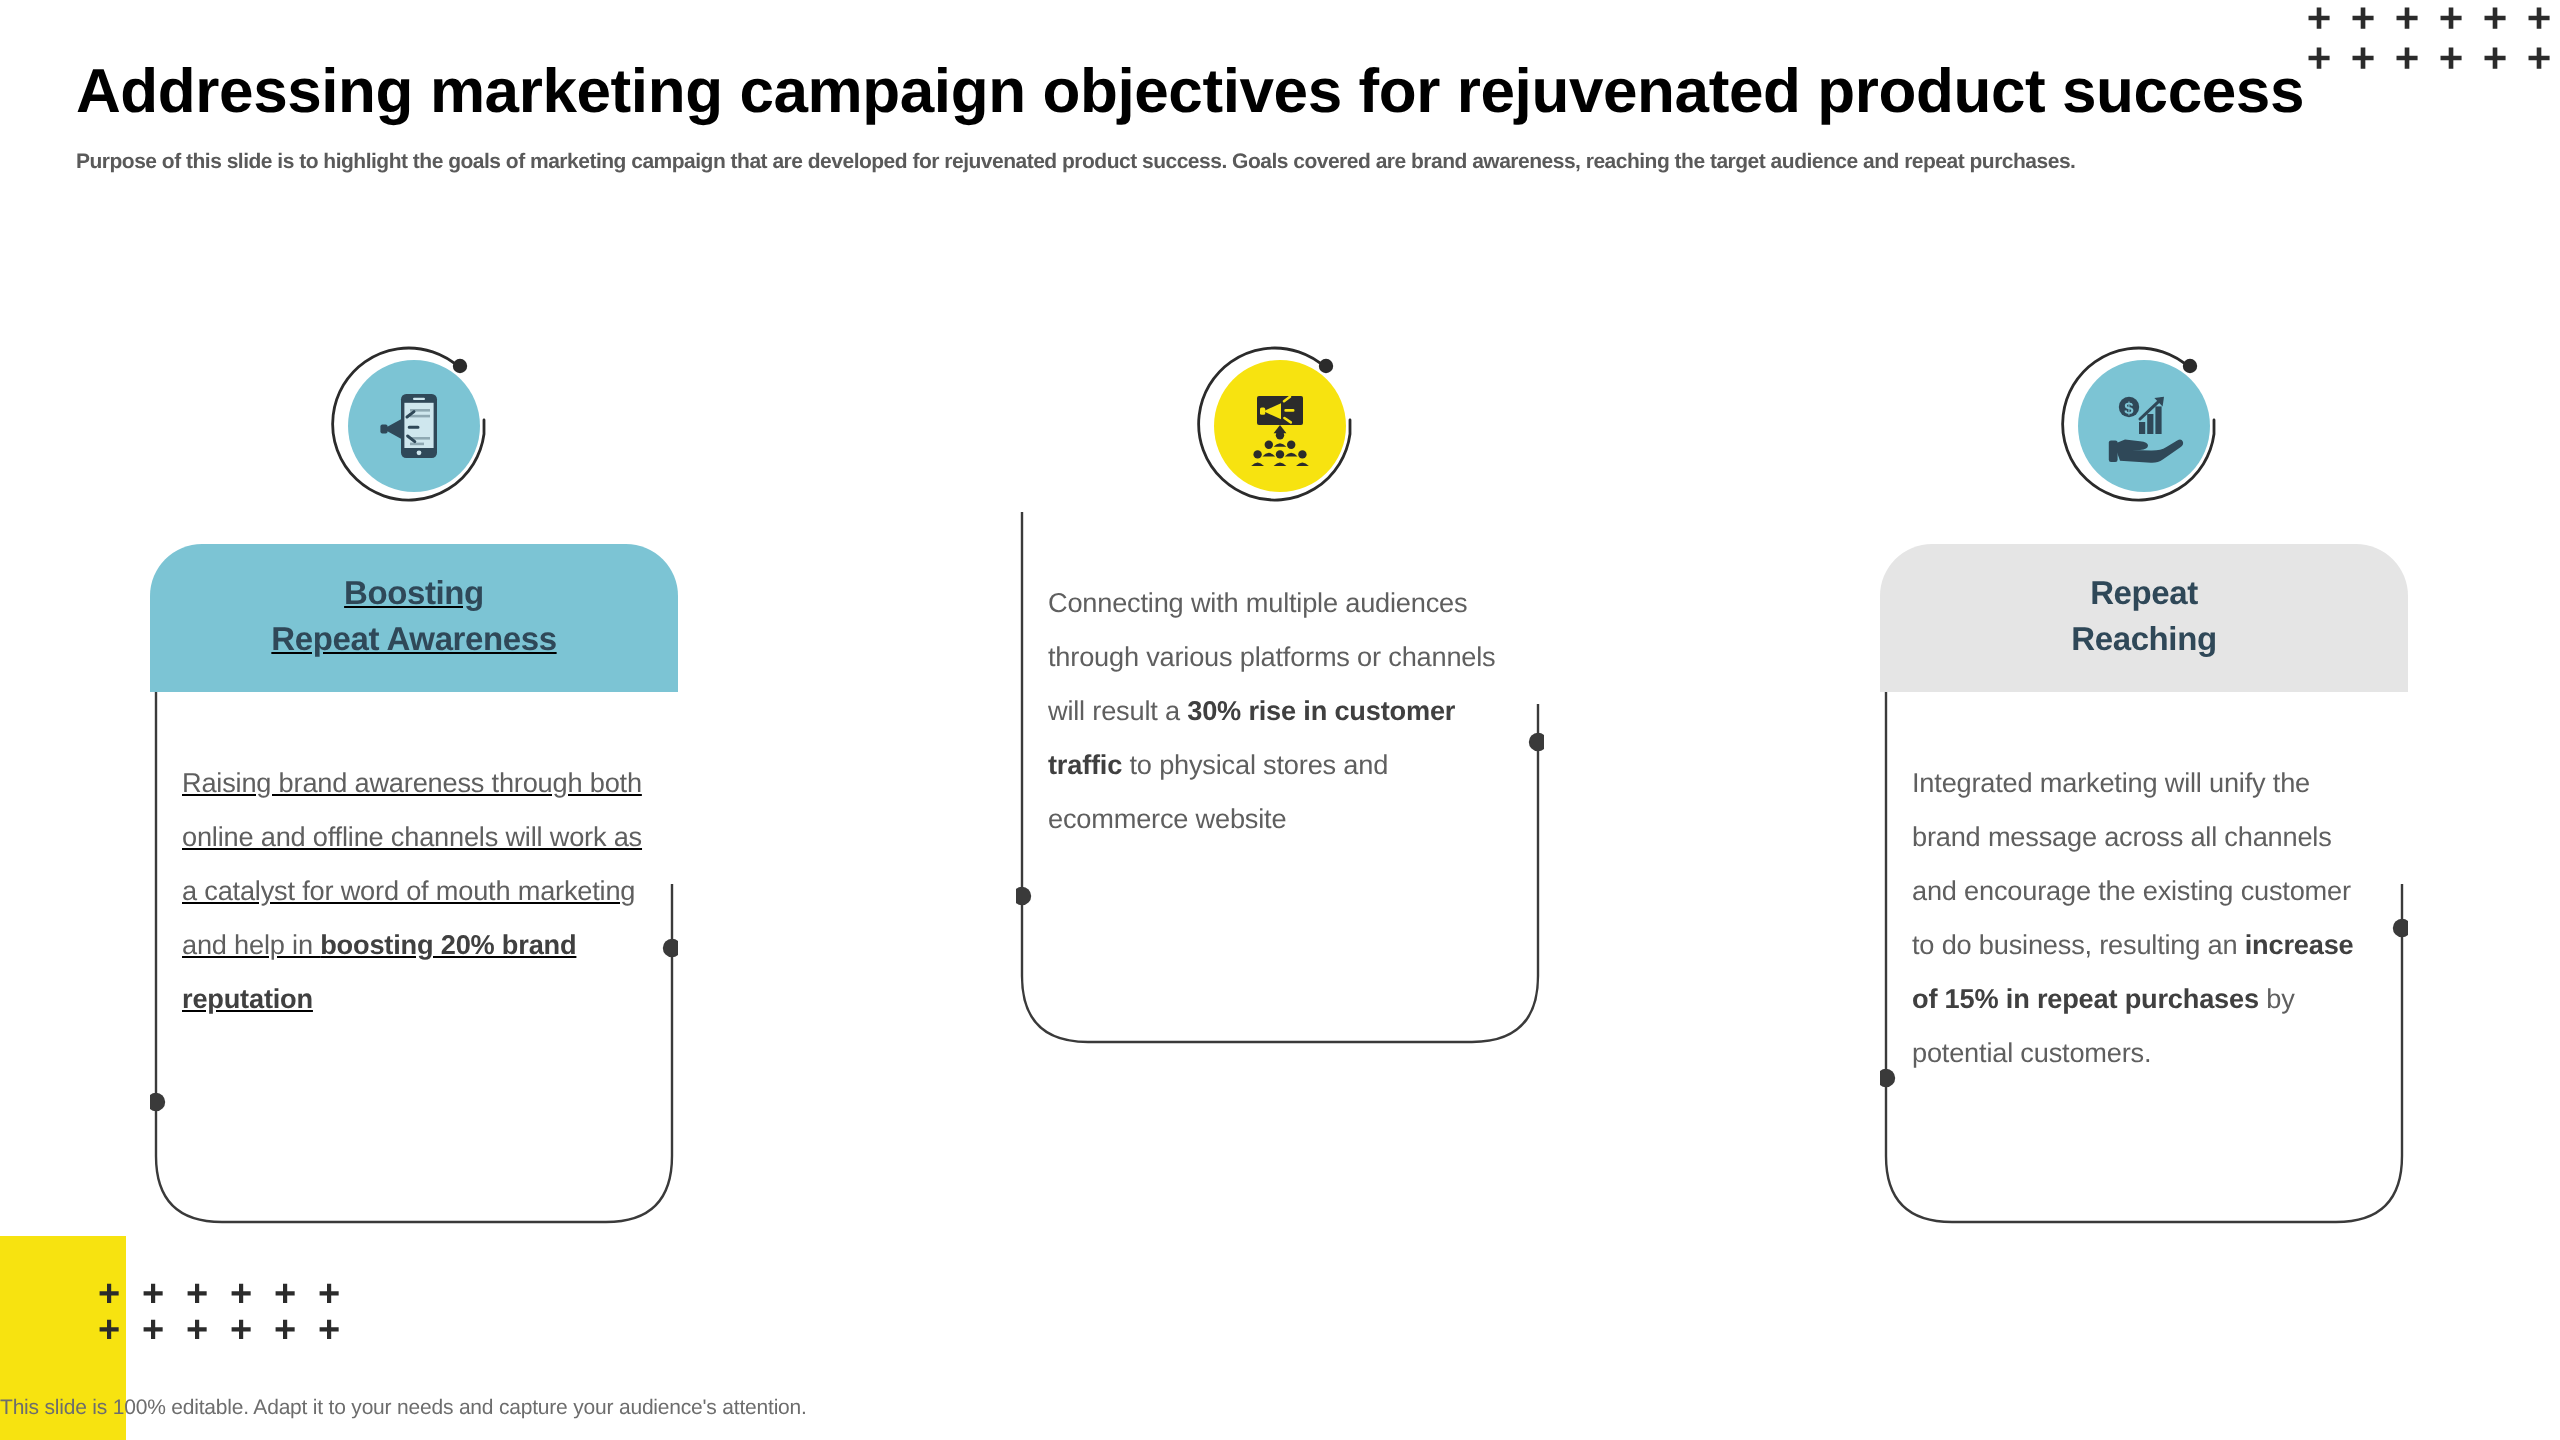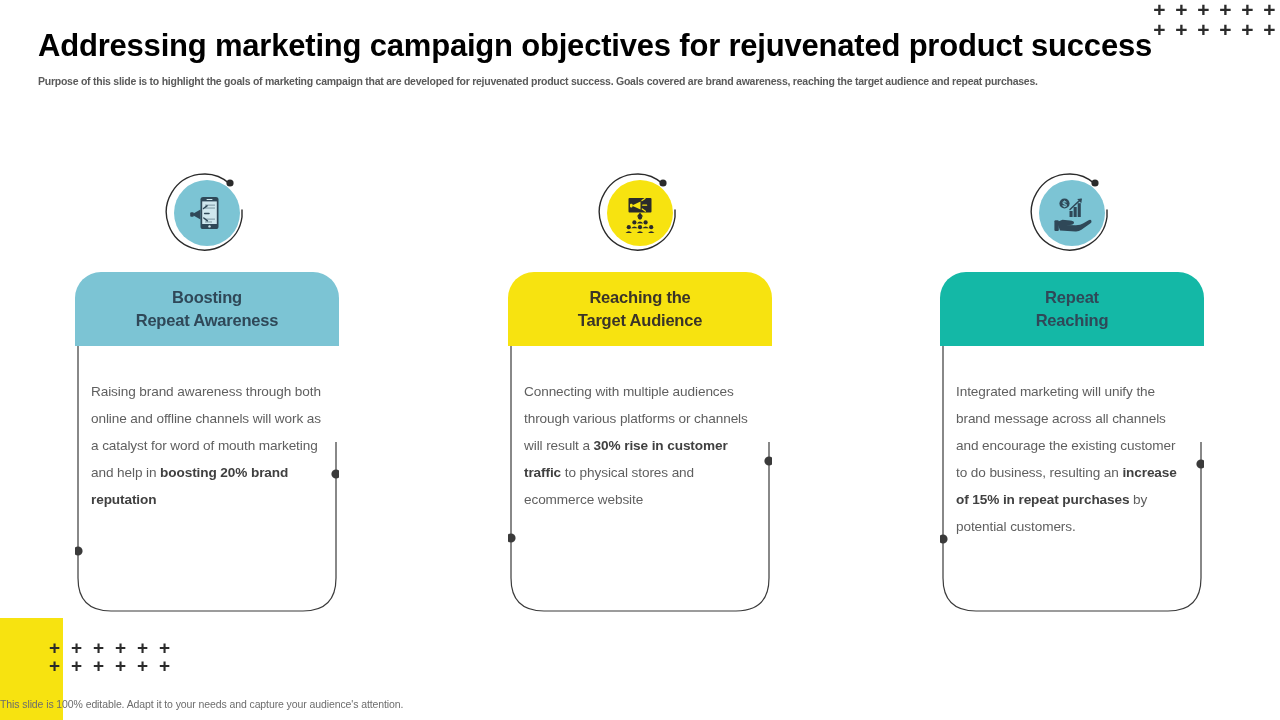"Boosting" #card-0 { text-decoration: none -> underline }
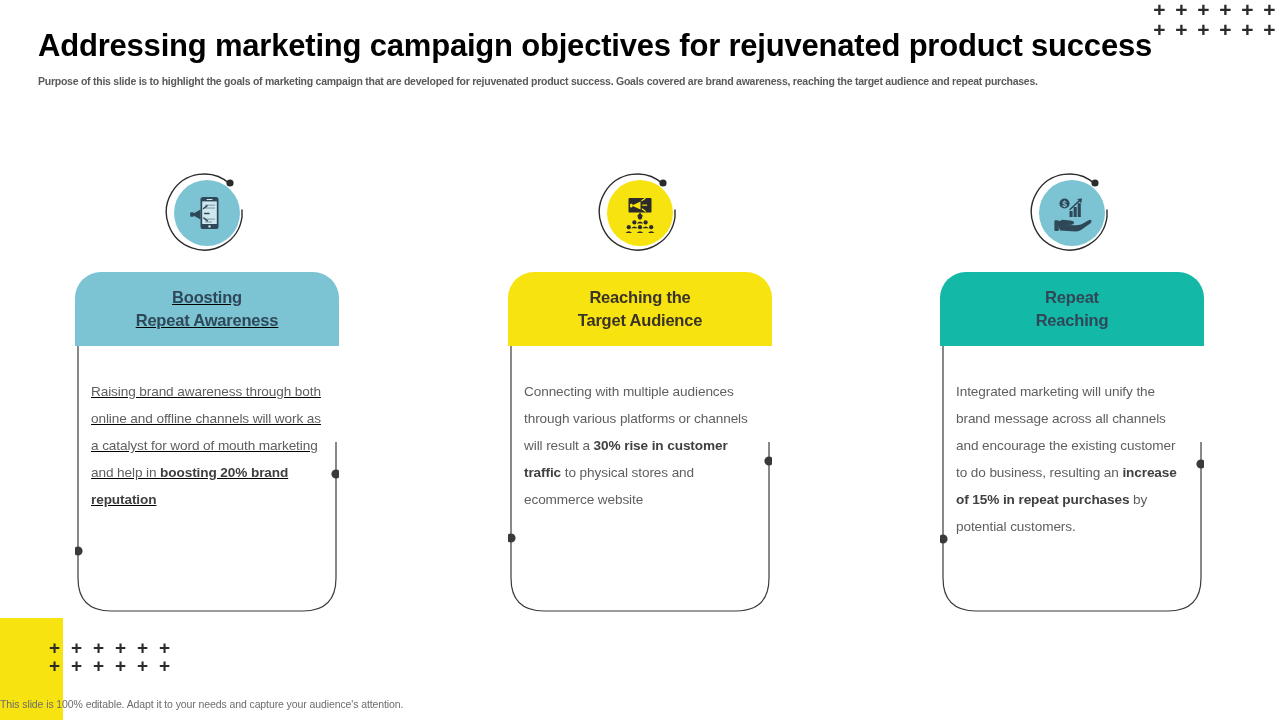"Reaching the" div.card-header { html: <div> <span>Reaching the</span> <span>Target Audience</span> </div> -> none }
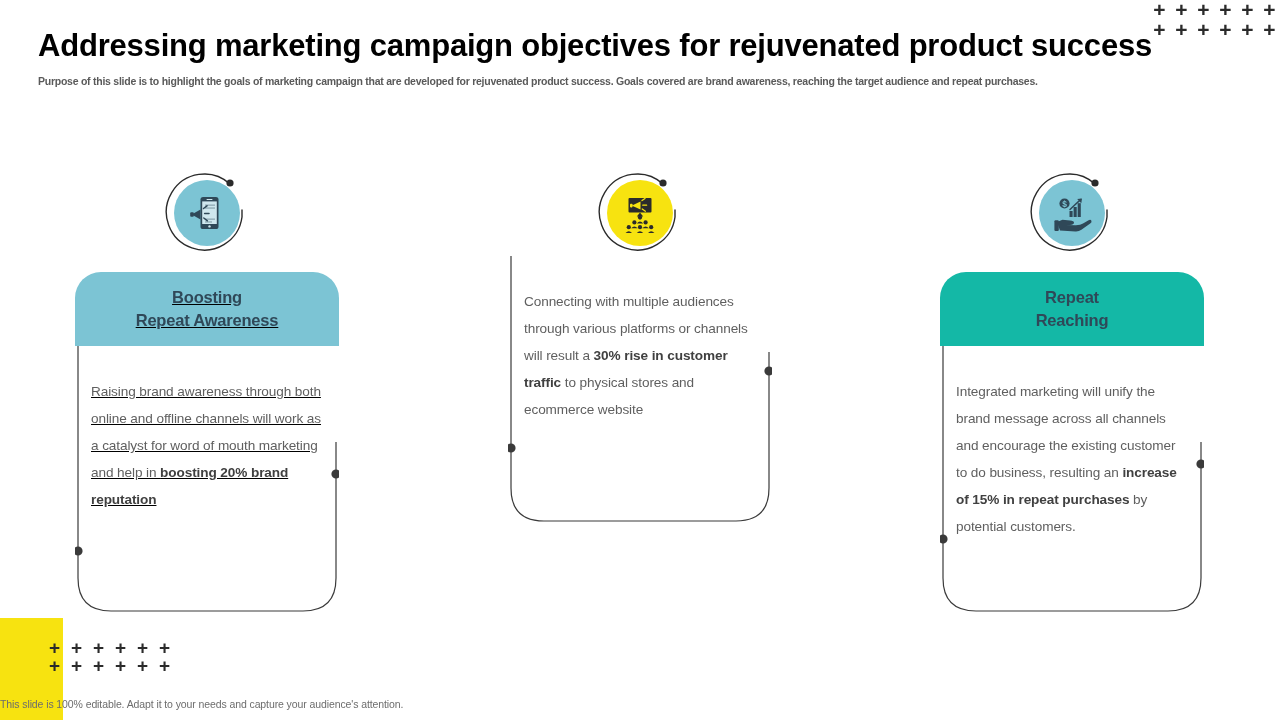"Repeat" div.card-header { background: #14b8a6 -> #e5e5e5 }
